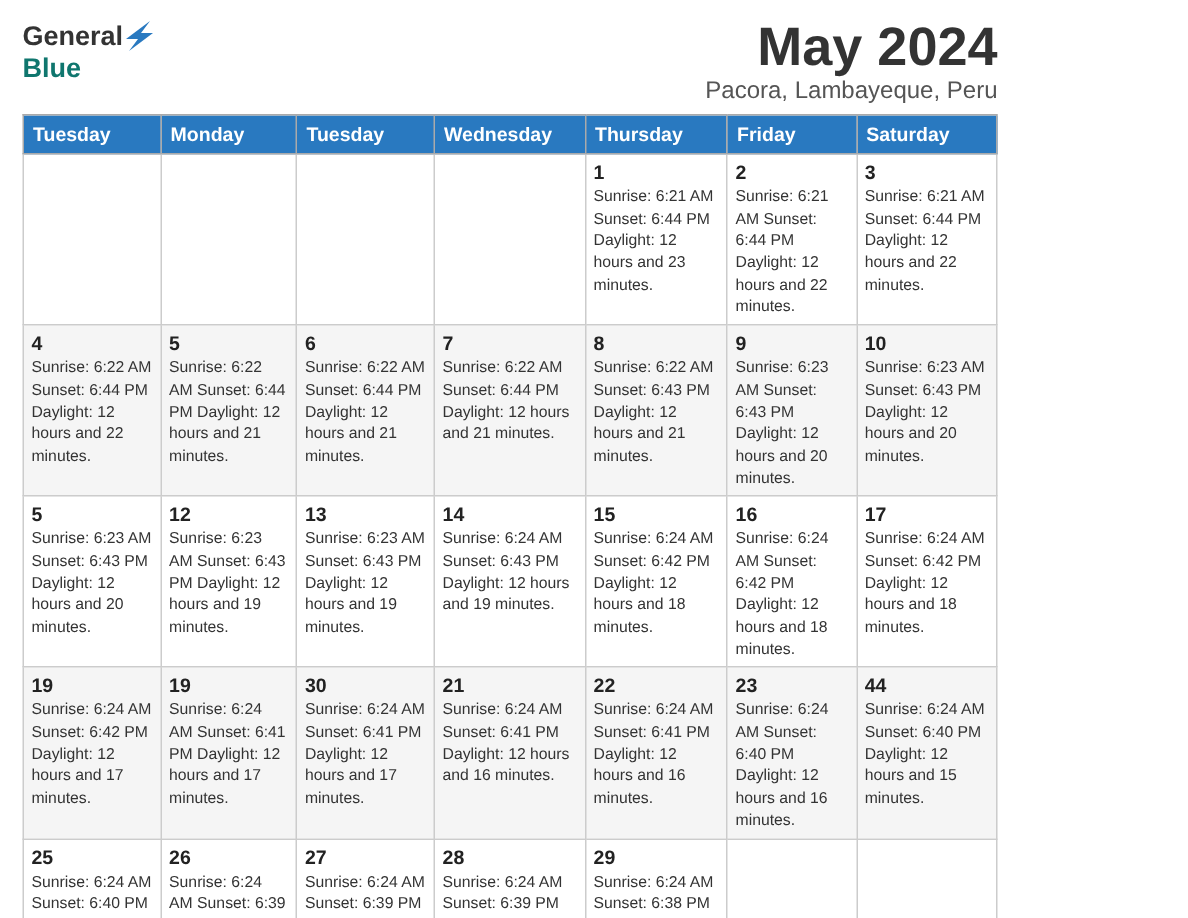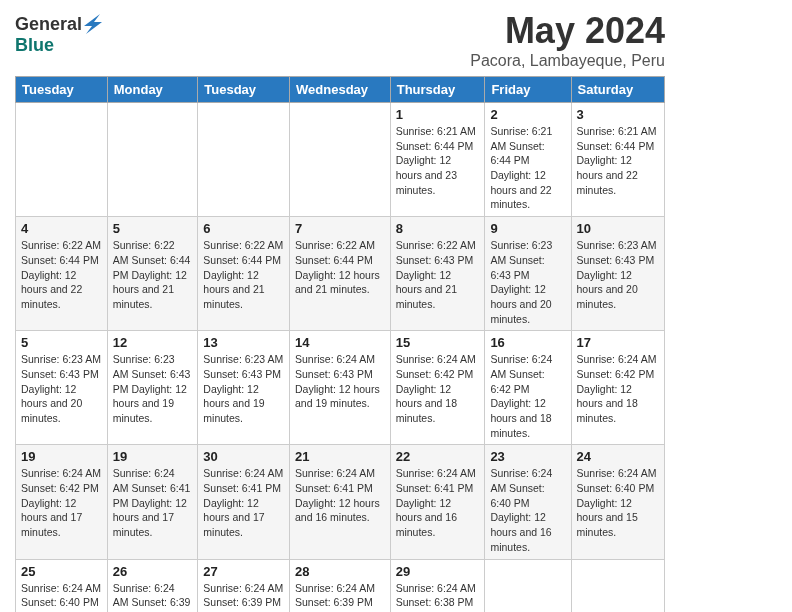"24" span.cell-day { text: 24 -> 44 }
